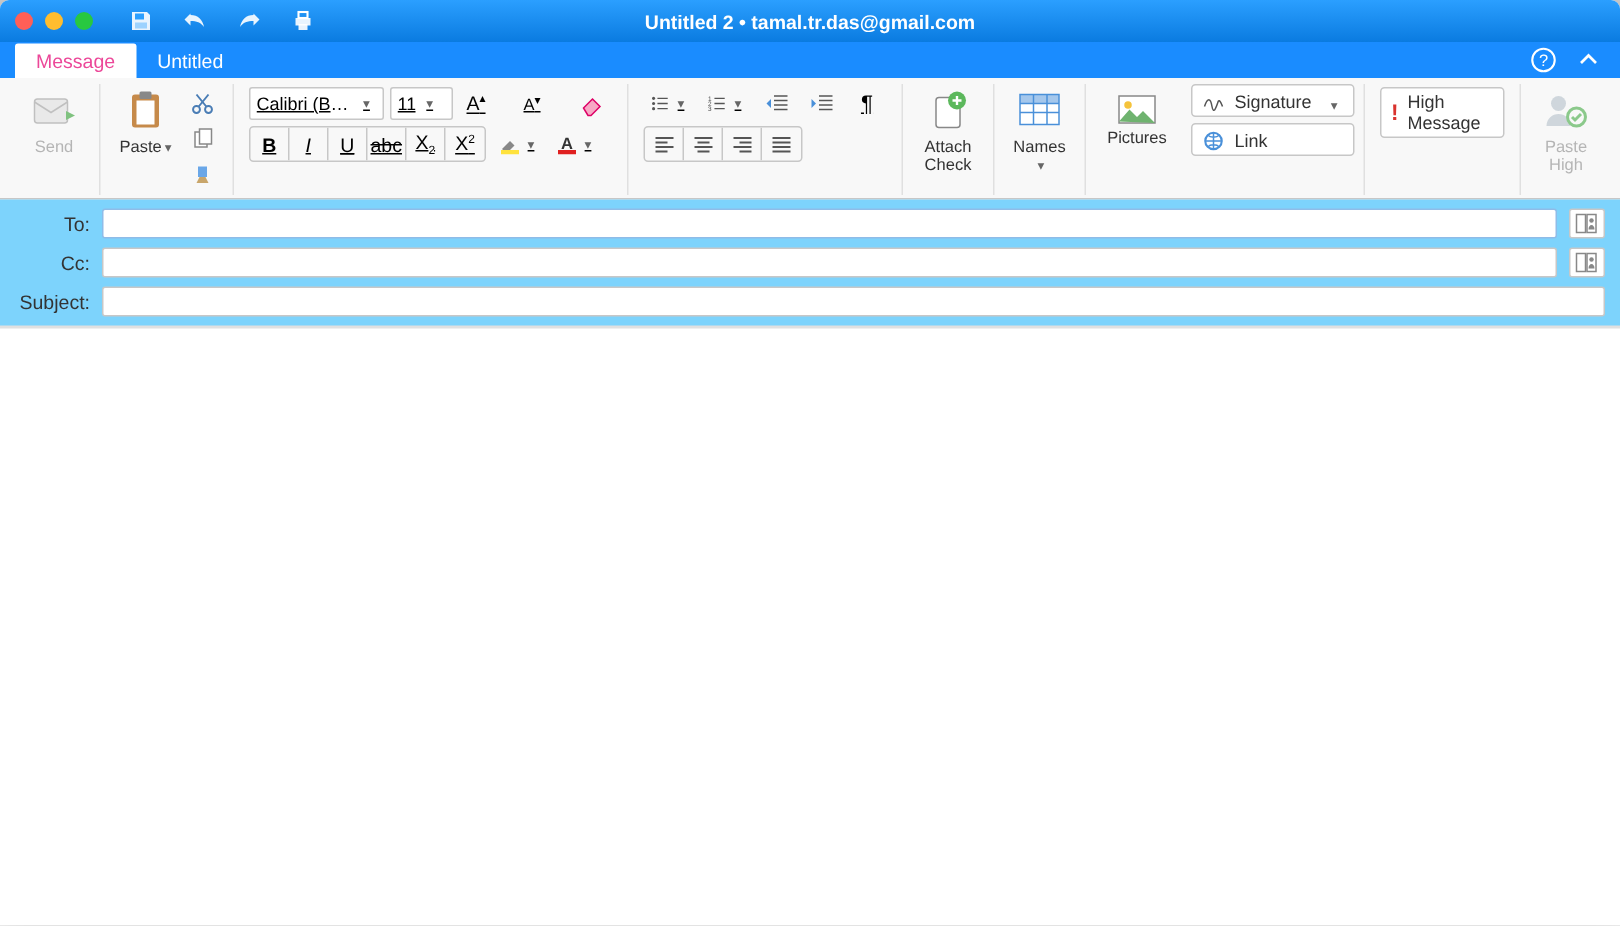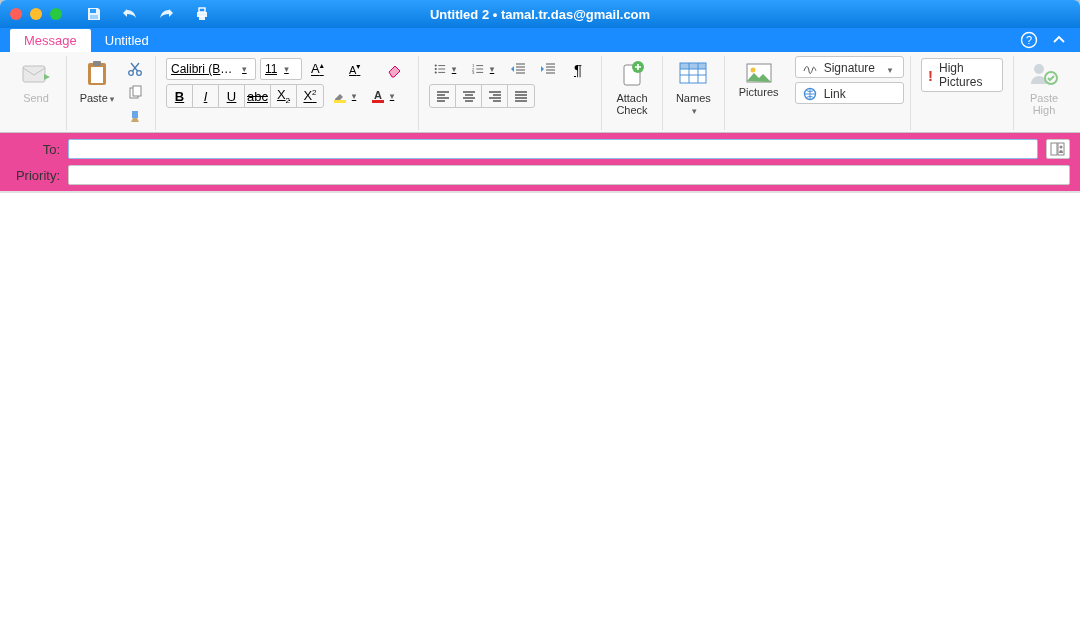"High Pictures" span { text: Pictures -> Message }
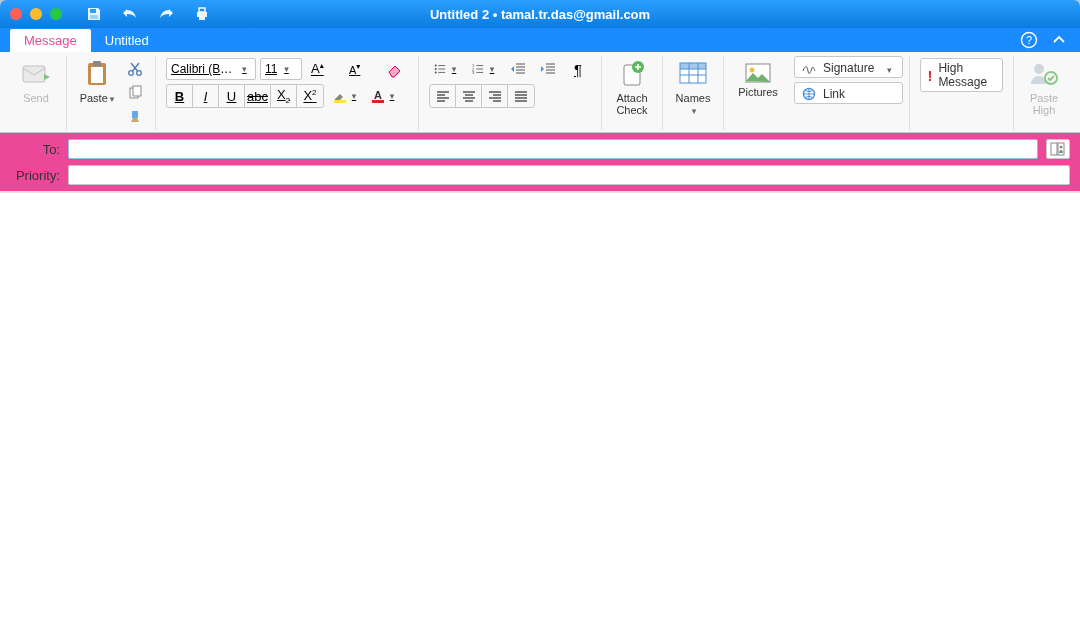"To:" .headers { background: #ec4899 -> #7dd3fc }
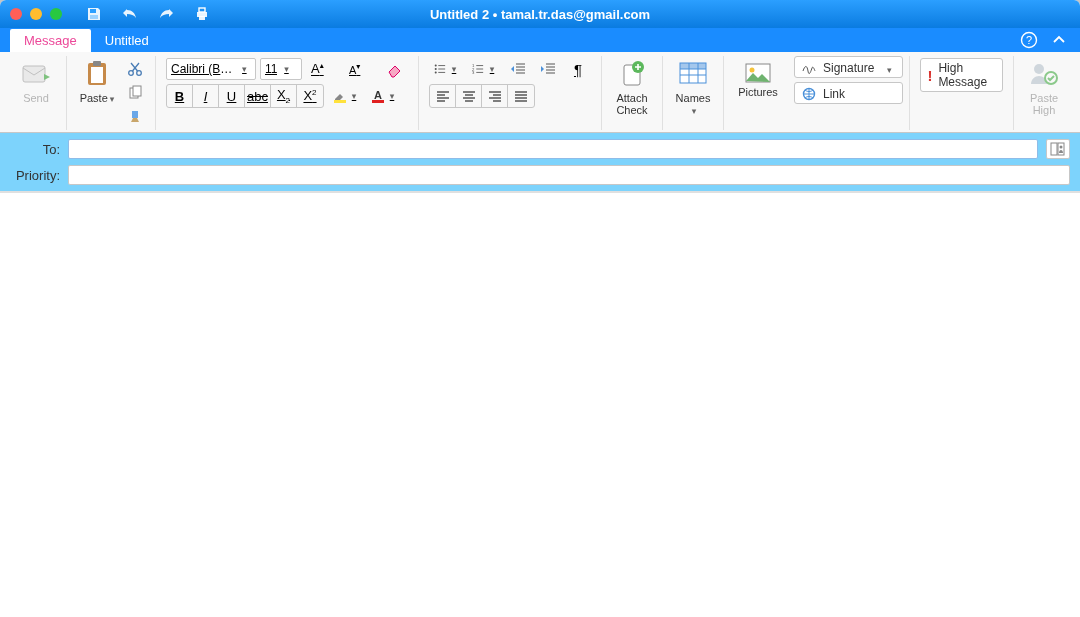"Cc:" div.hrow { html: none -> <div> <div>Cc:</div> <input> <div> <svg> <rect></rect> <rect></rect> <circle></circle> <path></path> </svg> </div> </div> }
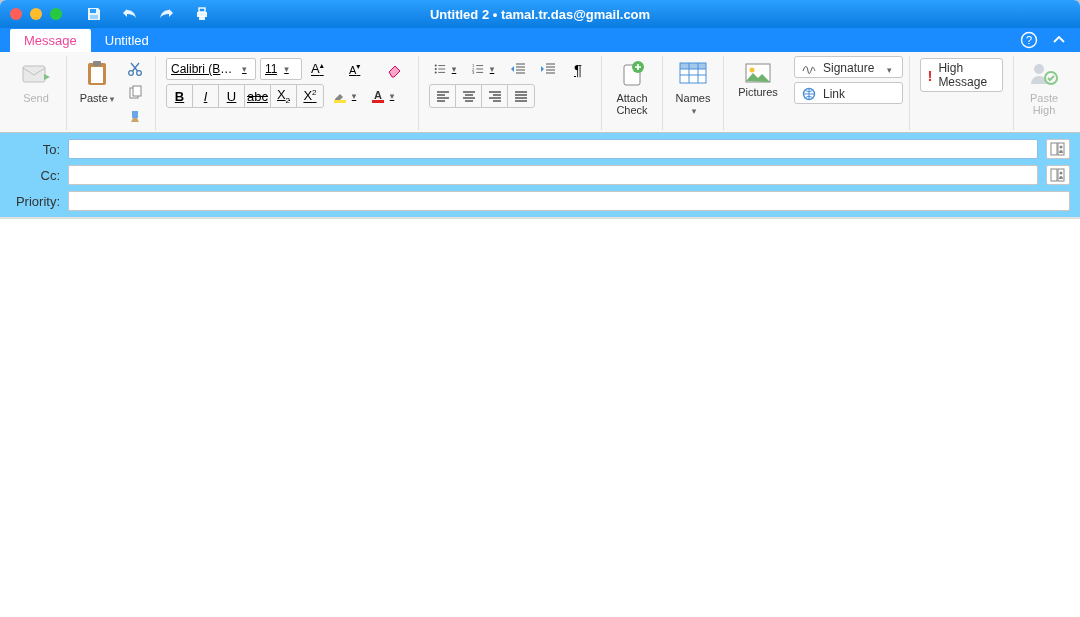"Priority:" div.hlabel { text: Priority -> Subject }
